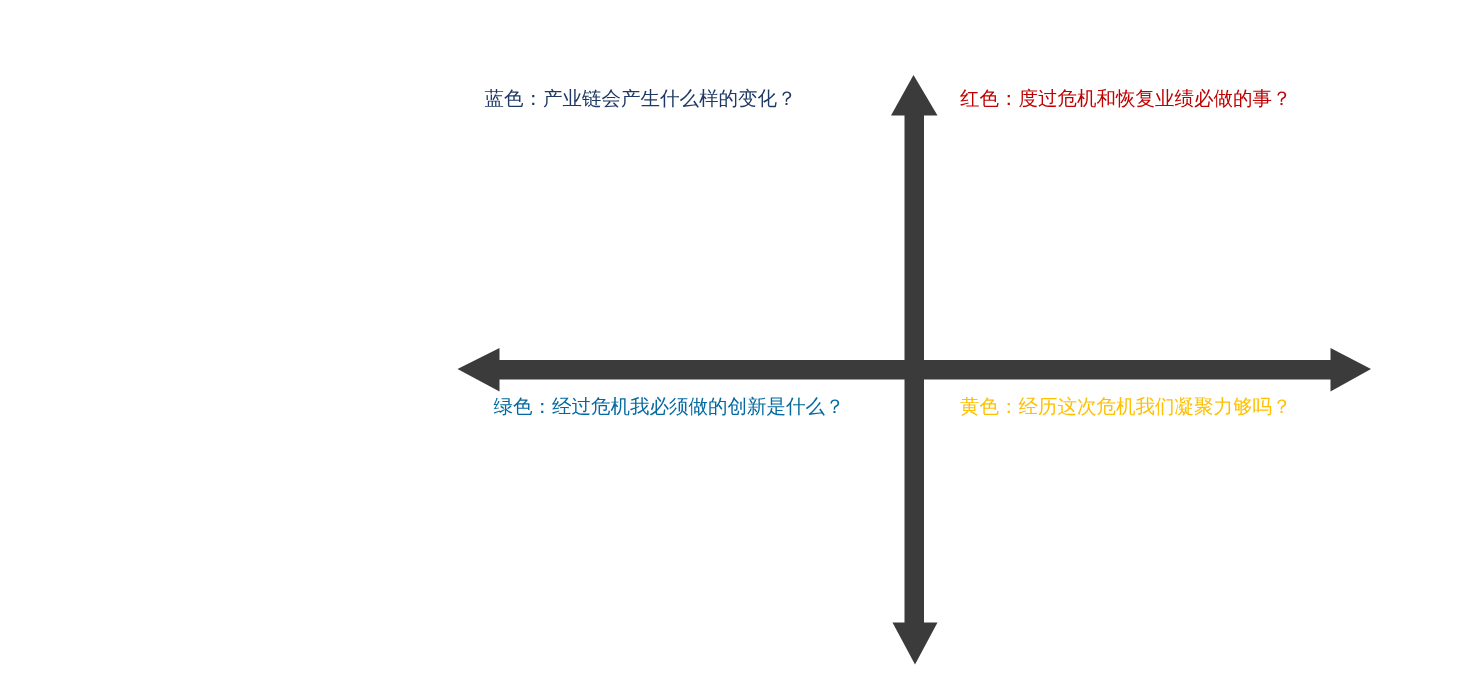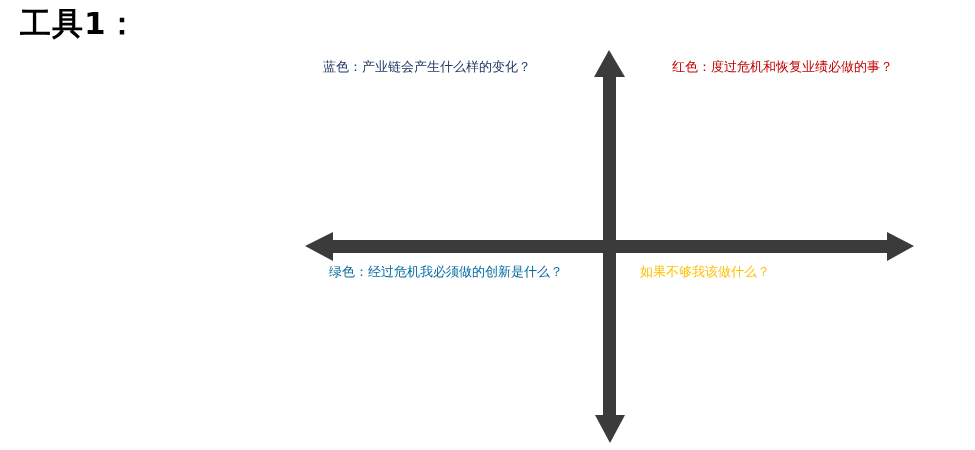"工具1：" div { html: <div>工具1：</div> -> none }
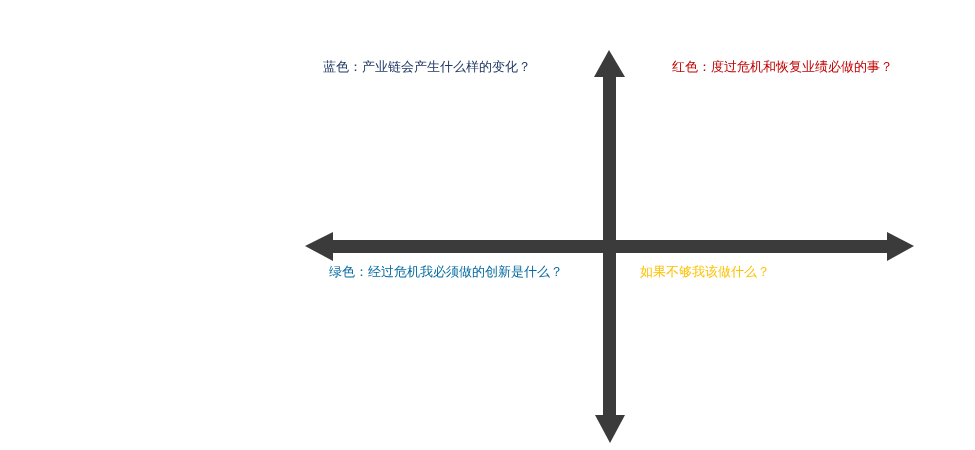"红色：度过危机和恢复业绩必做的事？" div.quad-label { margin-left: 32px -> none }
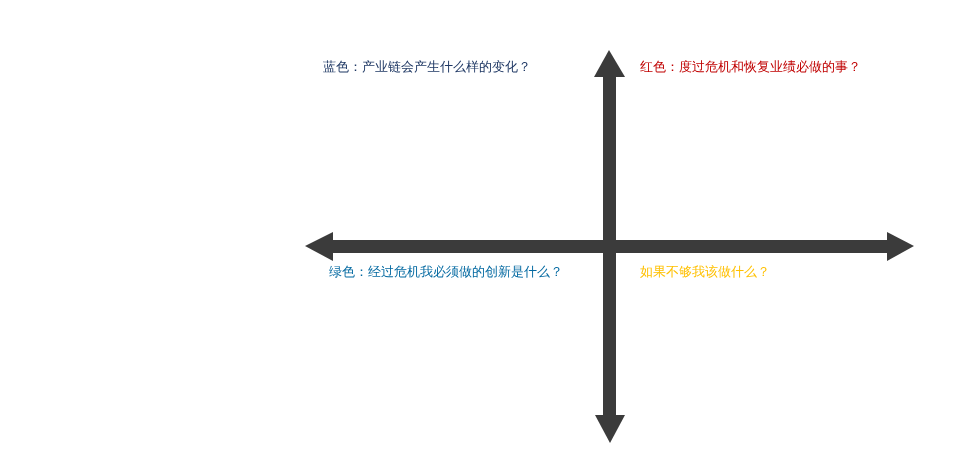"黄色：经历这次危机我们凝聚力够吗？" div { html: none -> <div>黄色：经历这次危机我们凝聚力够吗？</div> }
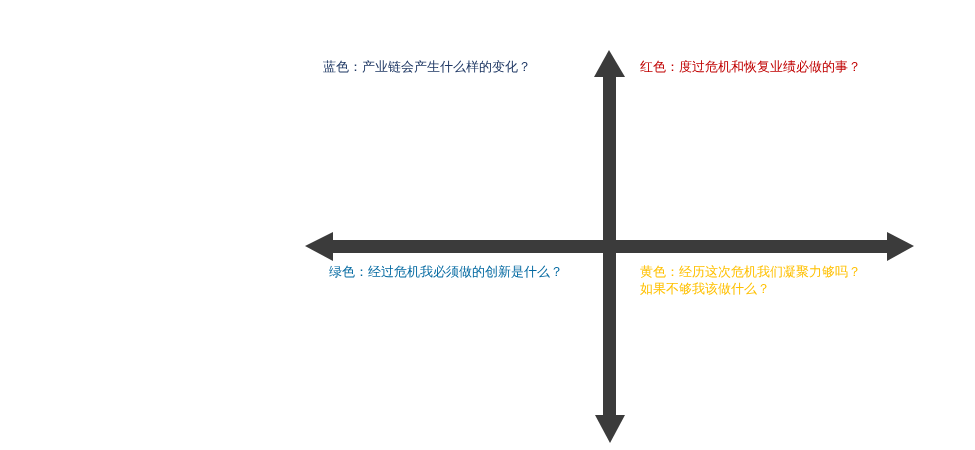"如果不够我该做什么？" div { html: <div>如果不够我该做什么？</div> -> none }
